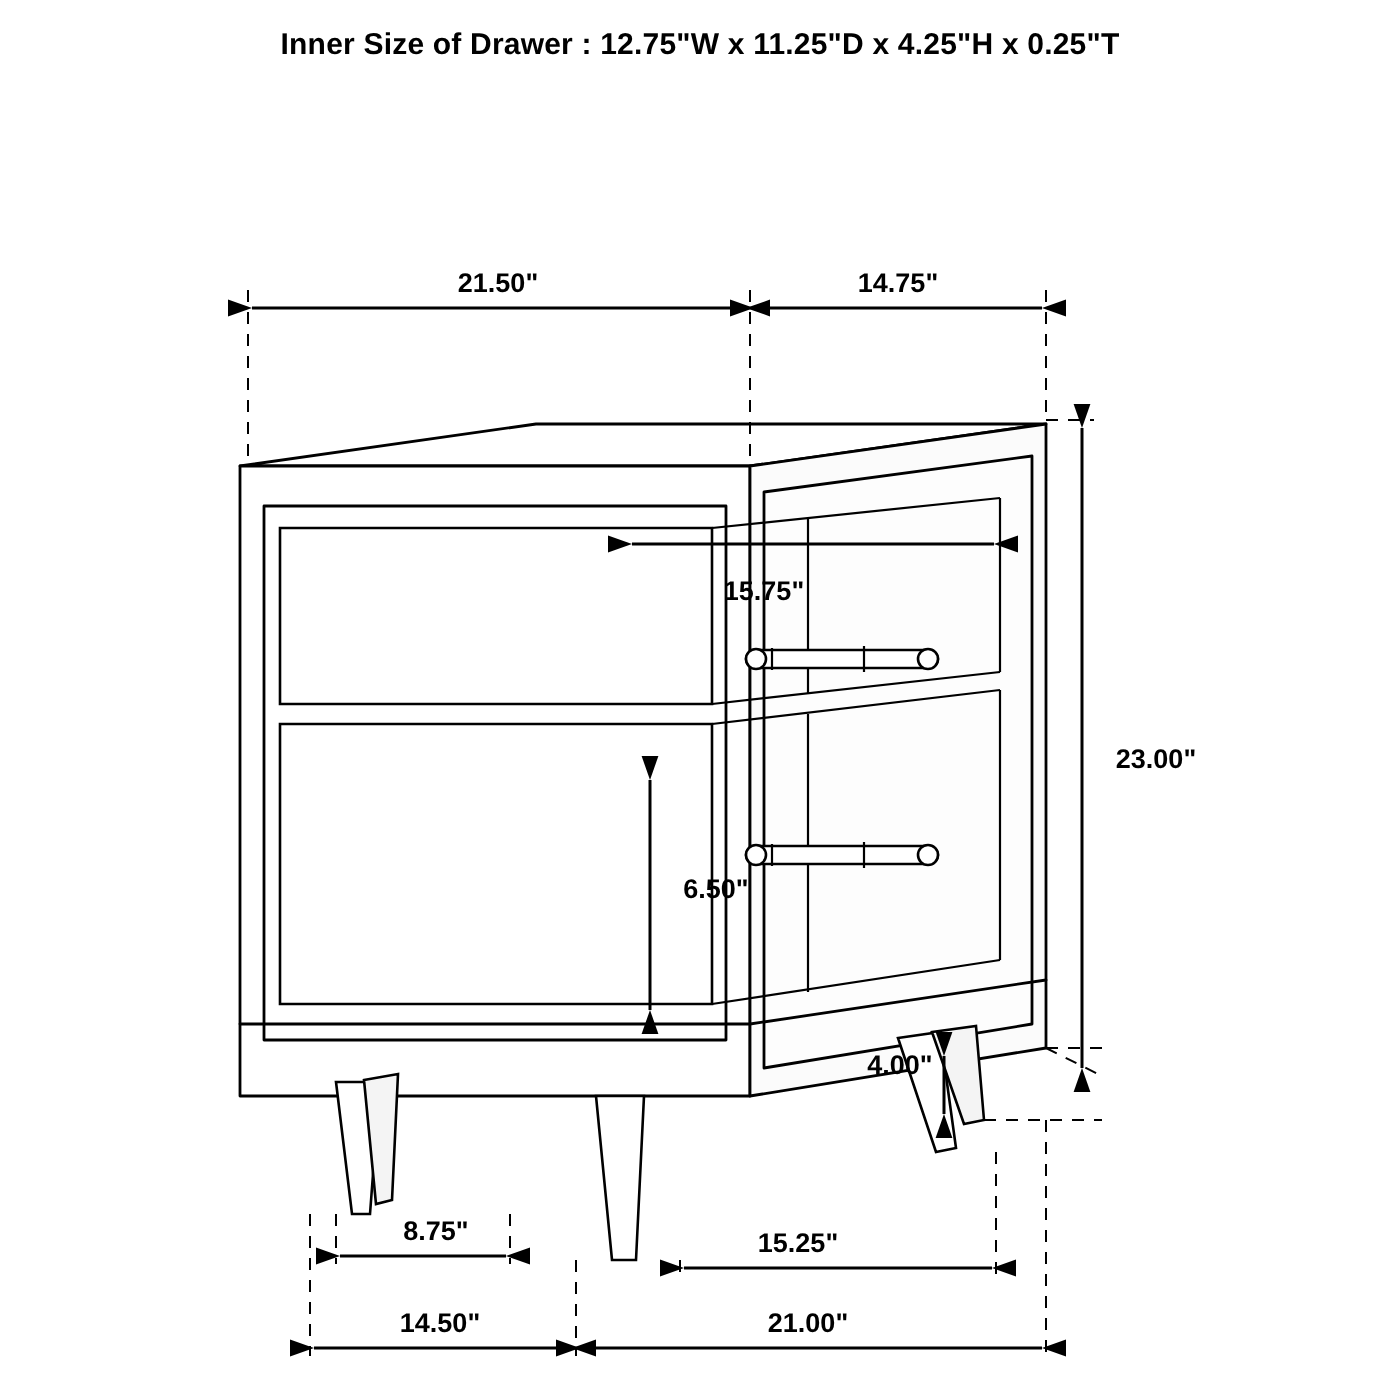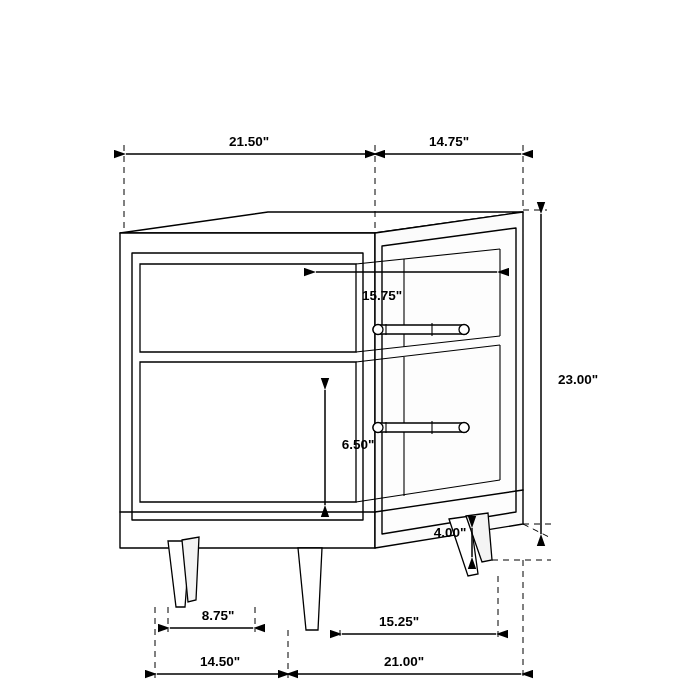"Inner Size of Drawer :" div { html: none -> <div>Inner Size of Drawer : 12.75"W x 11.25"D x 4.25"H x 0.25"T</div> }
